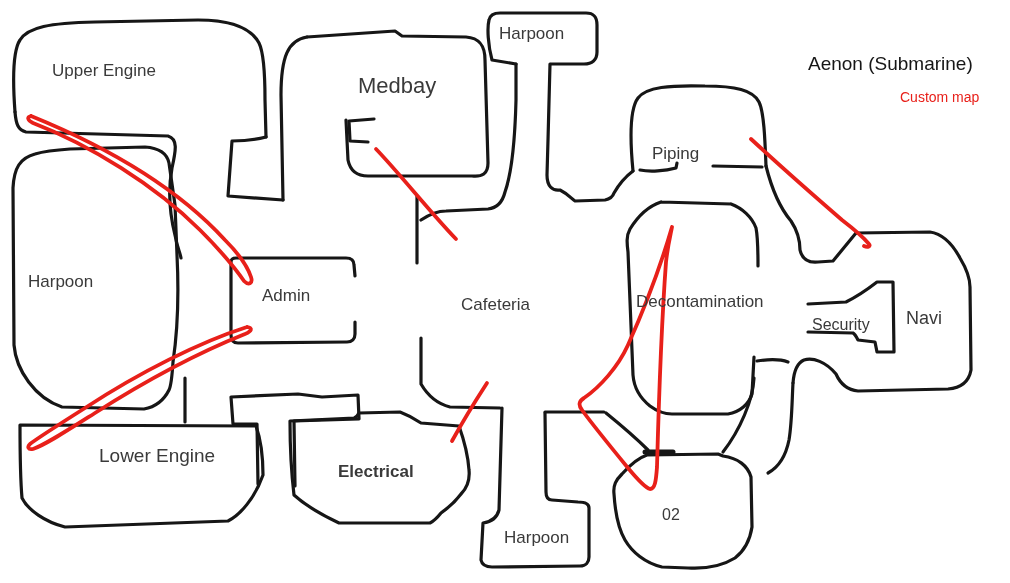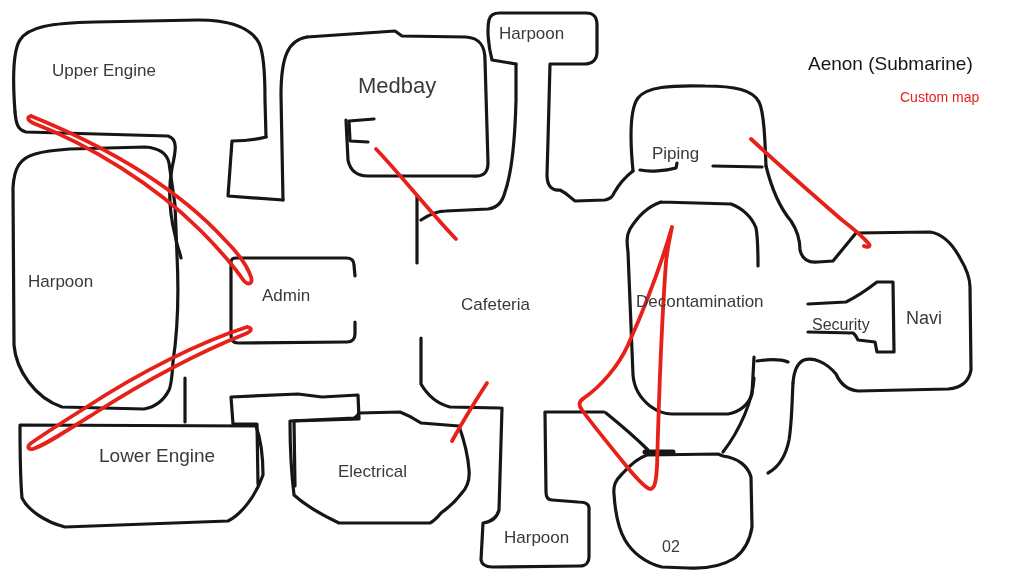"Electrical" div.map-label { font-weight: none -> bold }
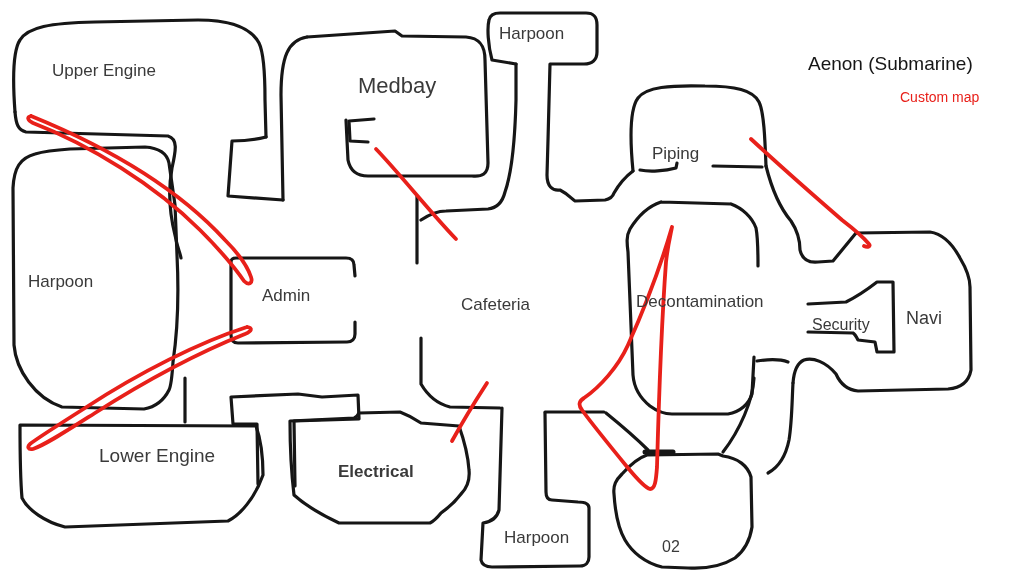"02" div.map-label { margin-top: 32px -> none }
